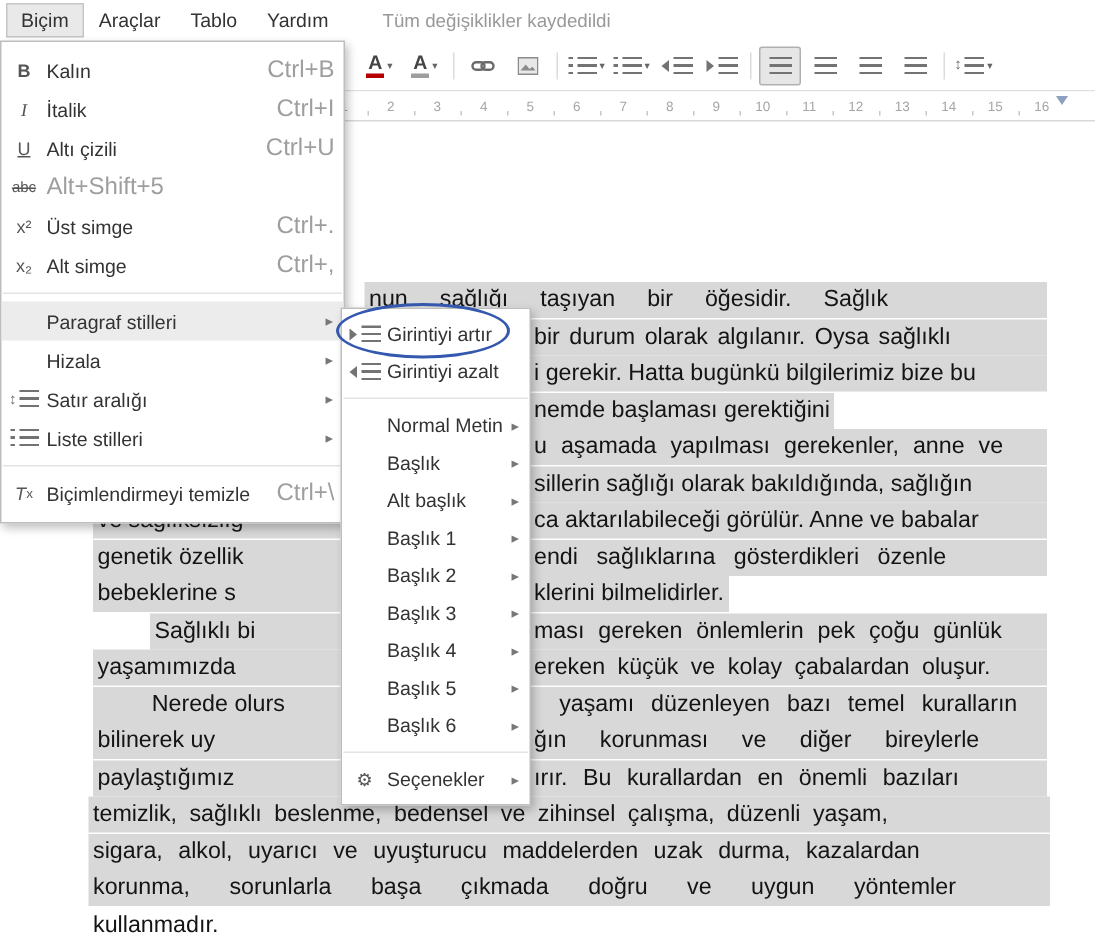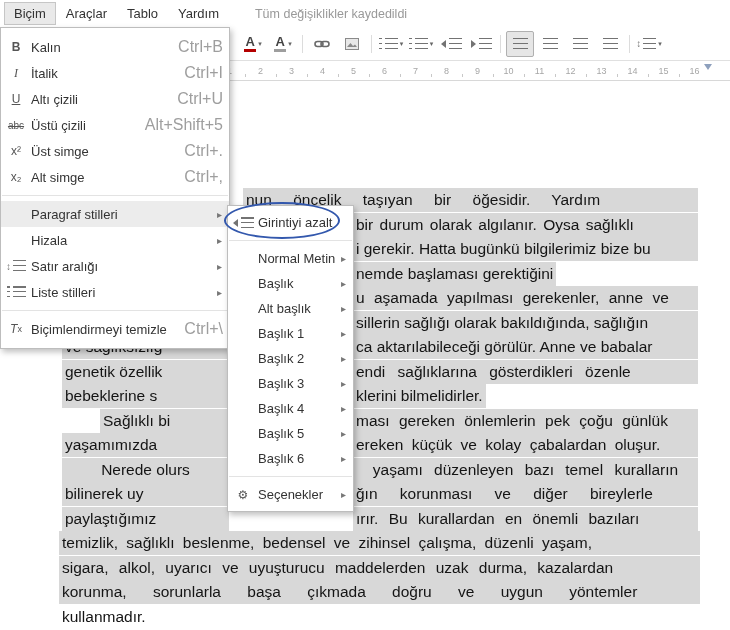"Üstü çizili" span.mlabel { html: <span>Üstü çizili</span> -> none }
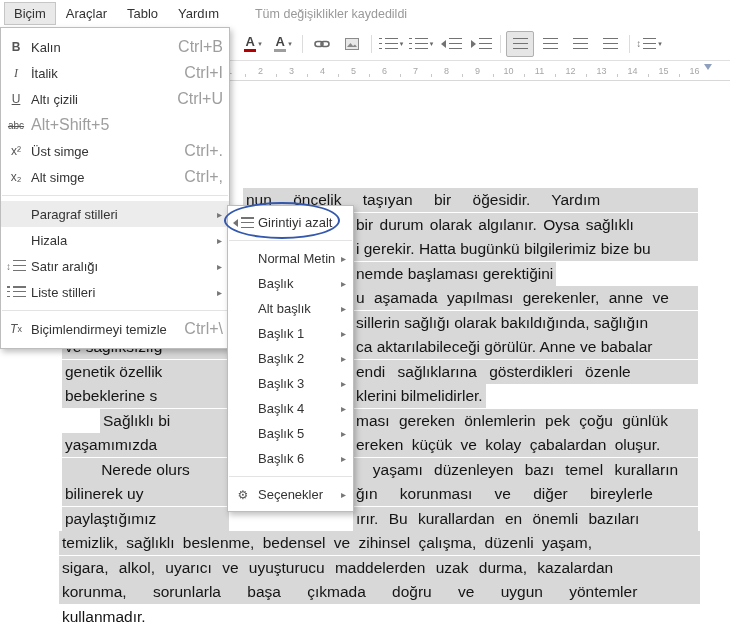"nun öncelik taşıyan bir öğesidir." span.frag { text: öncelik taşıyan bir öğesidir. Yardım -> sağlığı taşıyan bir öğesidir. Sağlık }
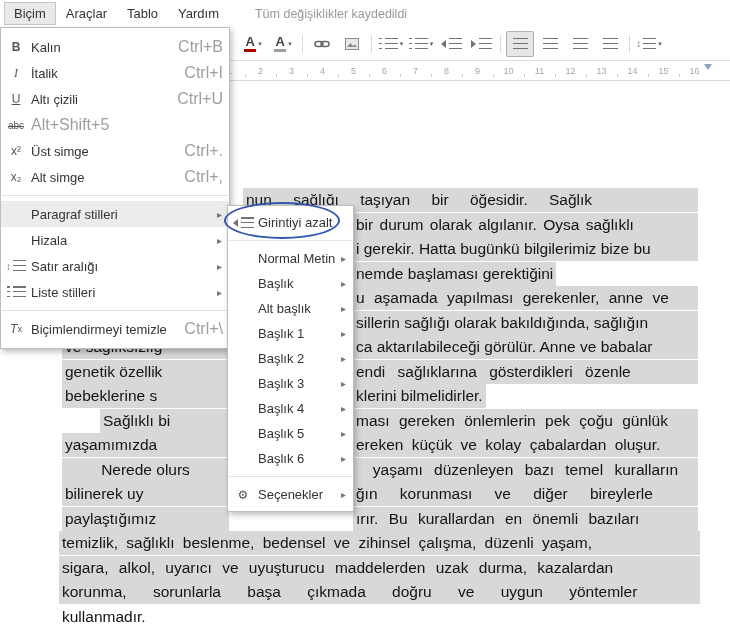"Girintiyi artır" div.mitem { html: none -> <div> <span> <span> <span></span> <span></span> </span> </span> <span>Girintiyi artır</span> <span></span> </div> }
